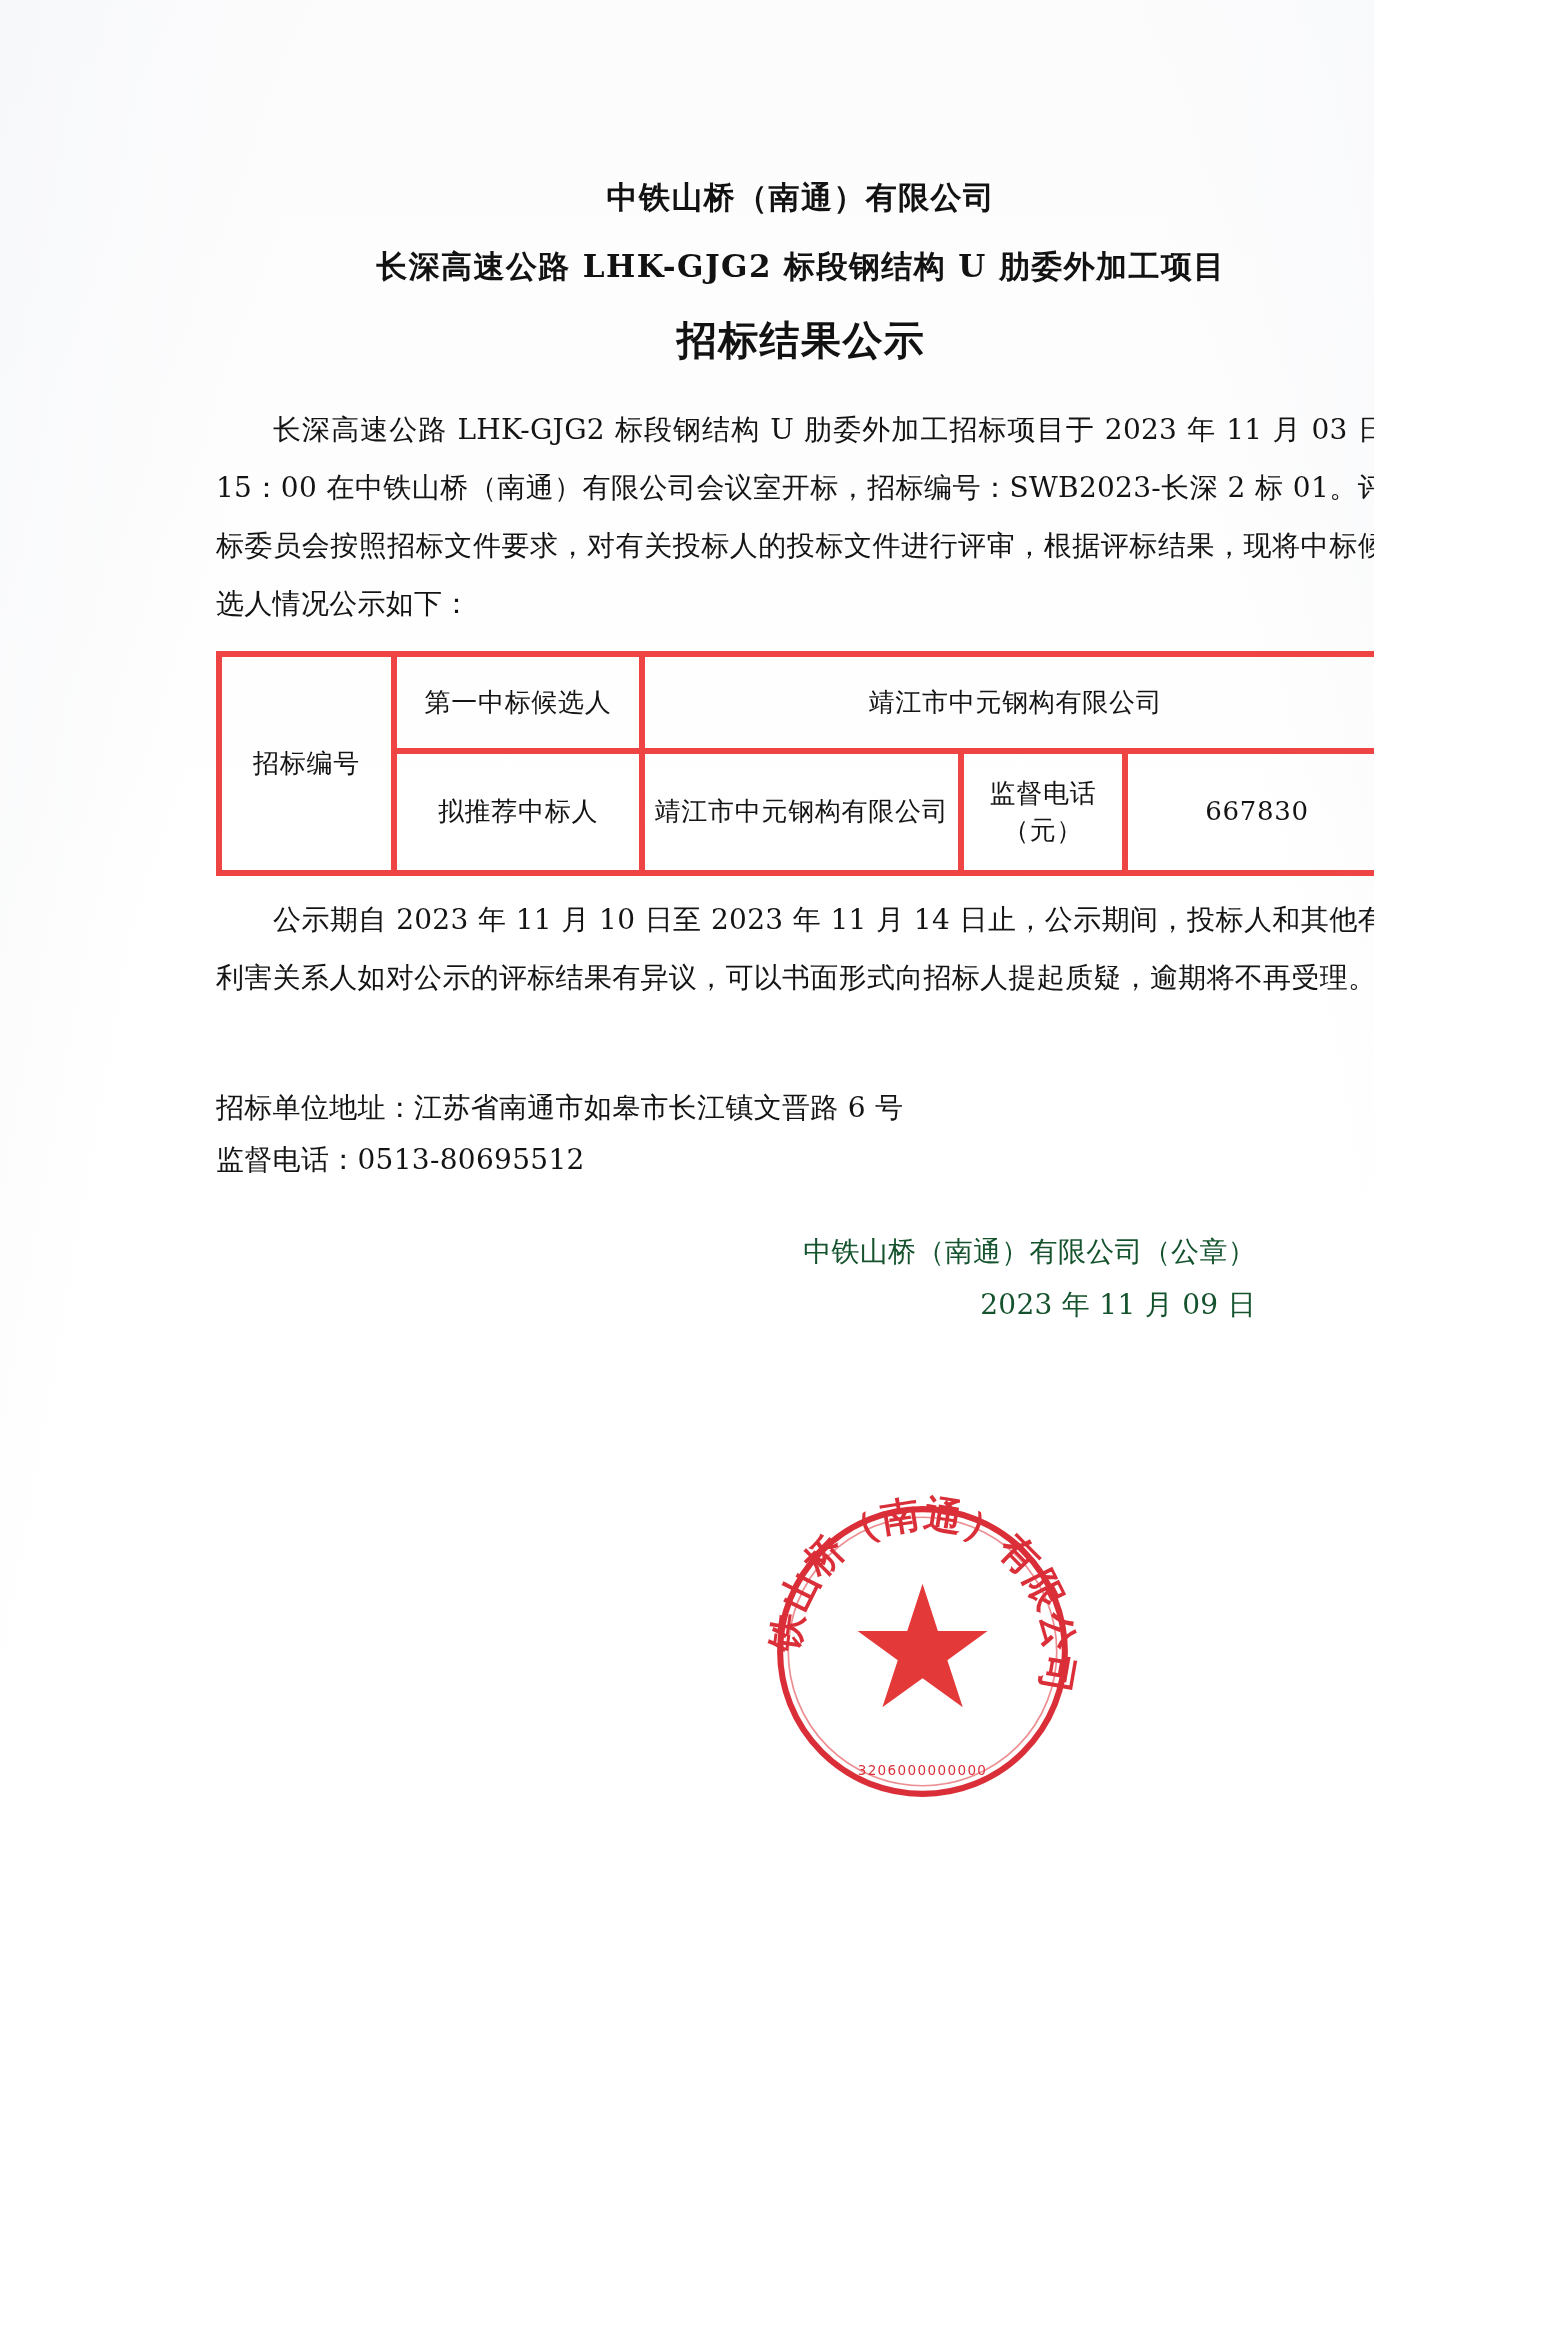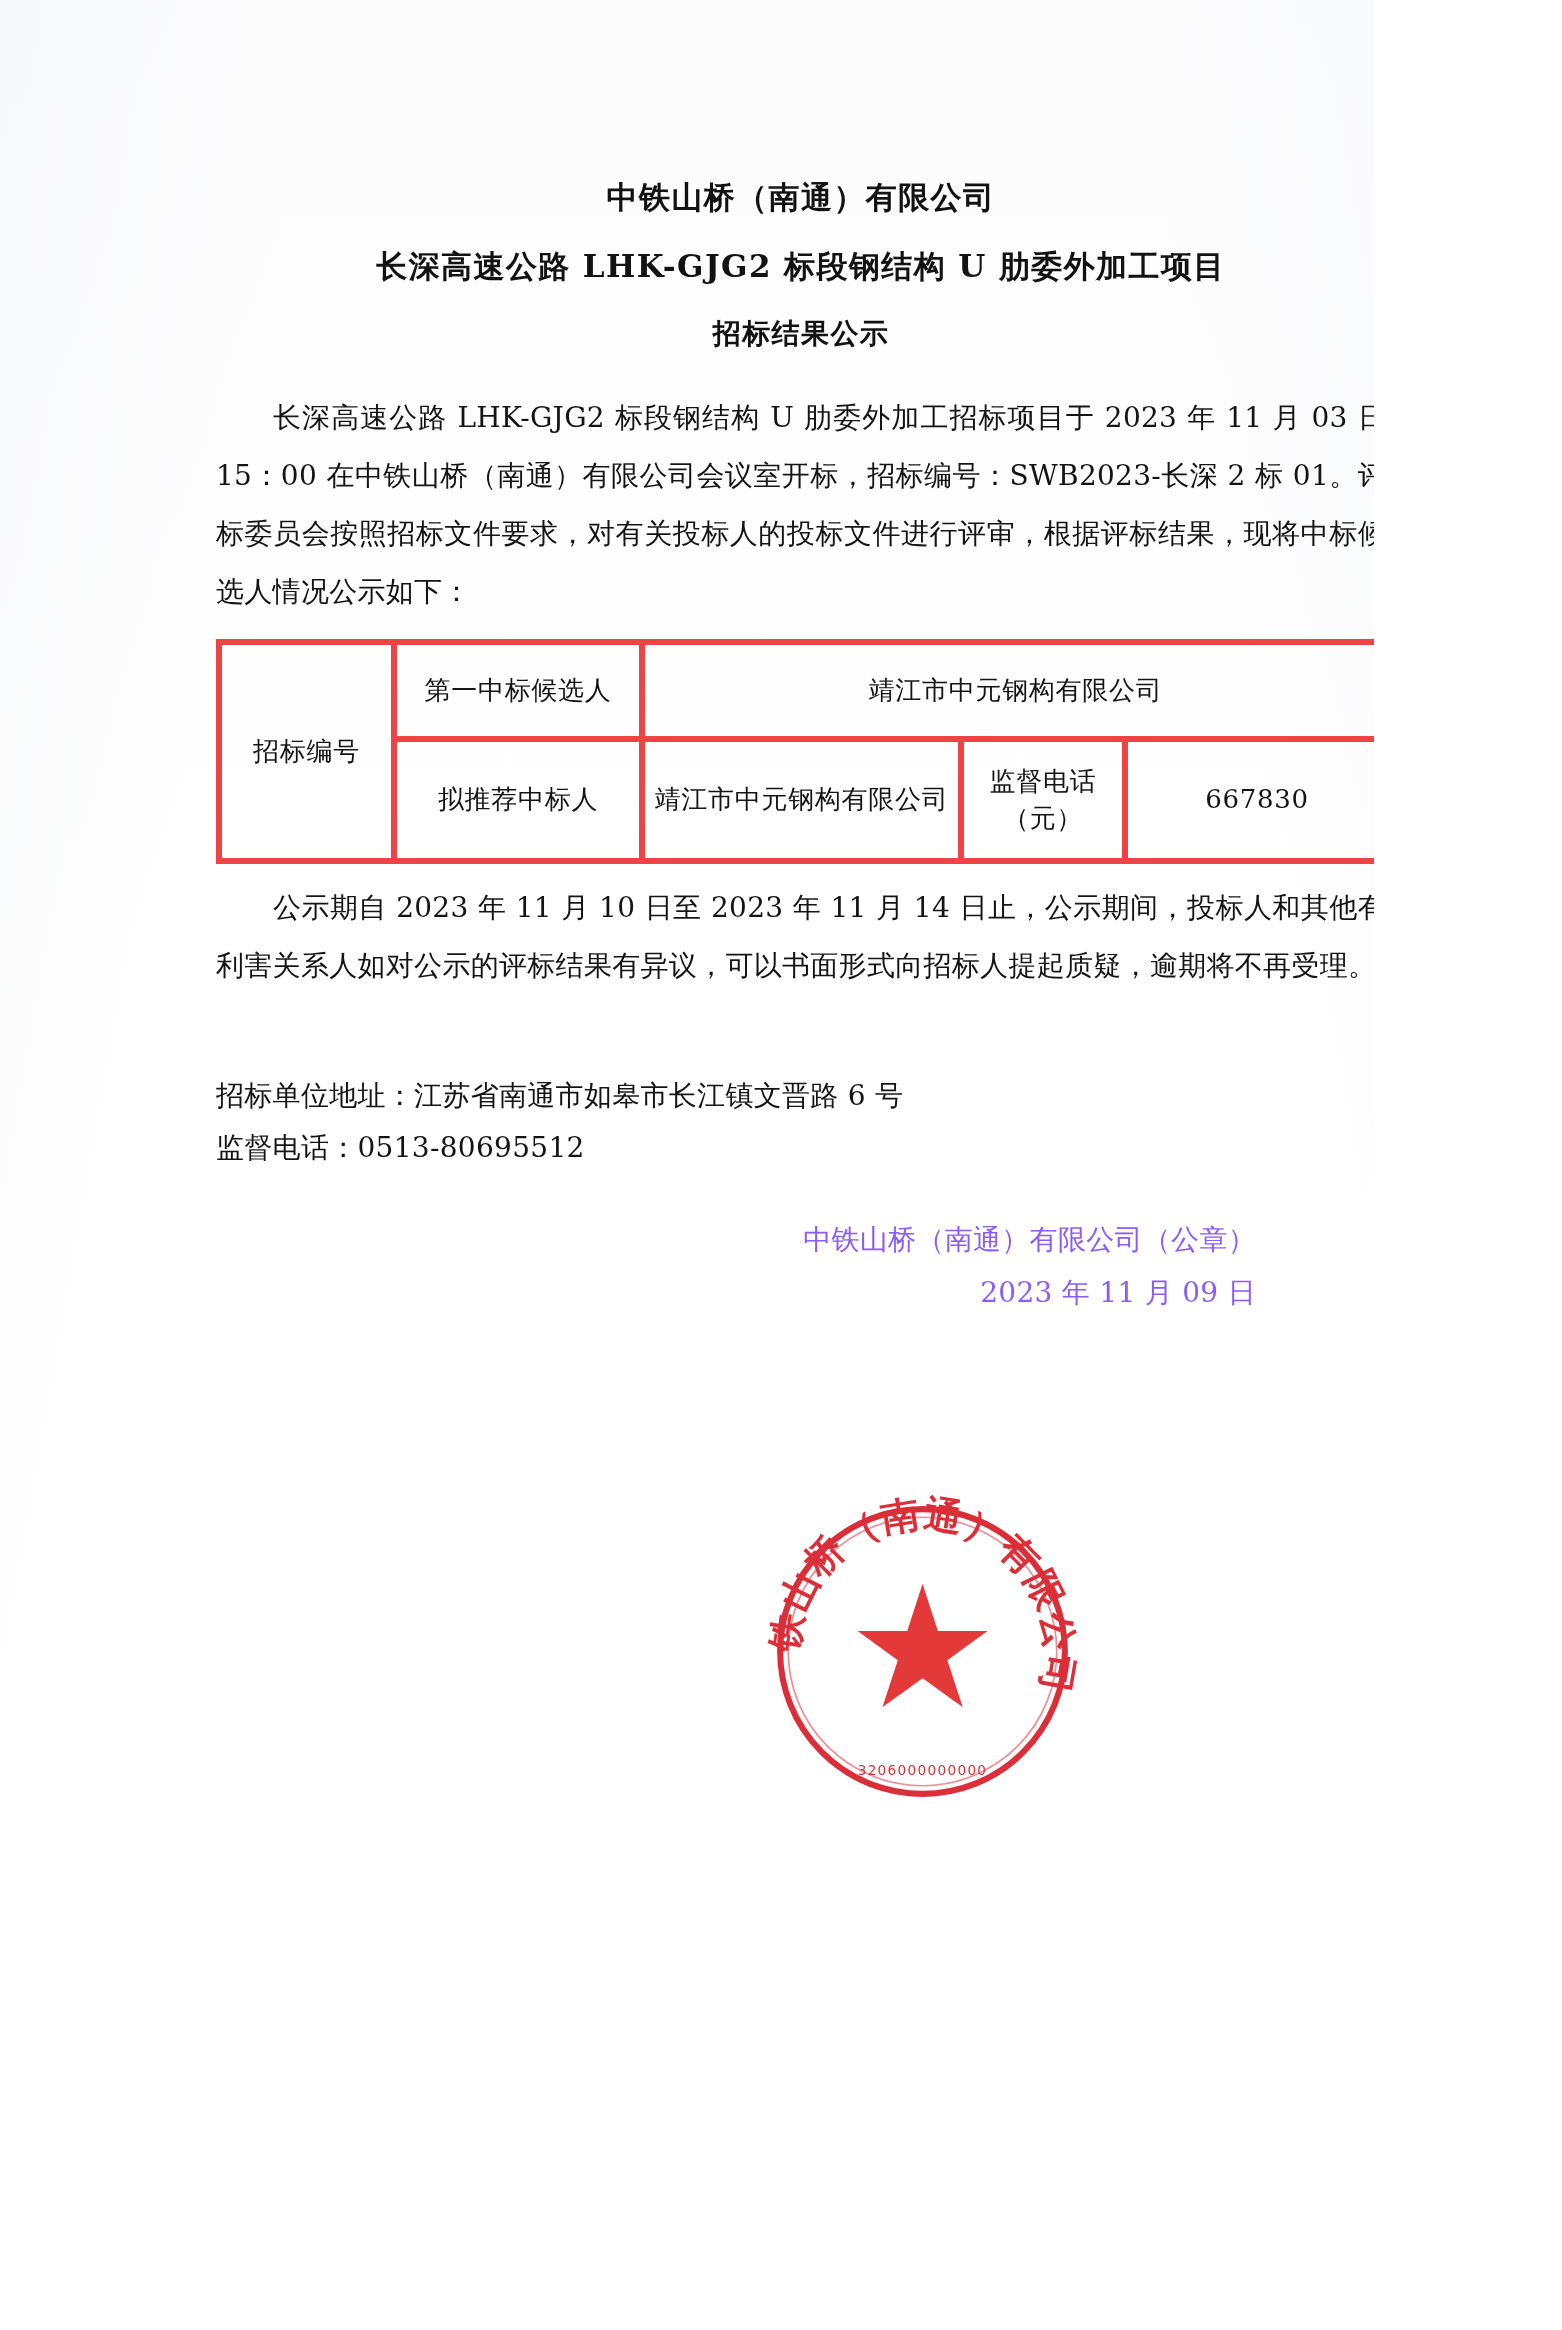"招标结果公示" .title-3 { font-size: 28px -> 40px }
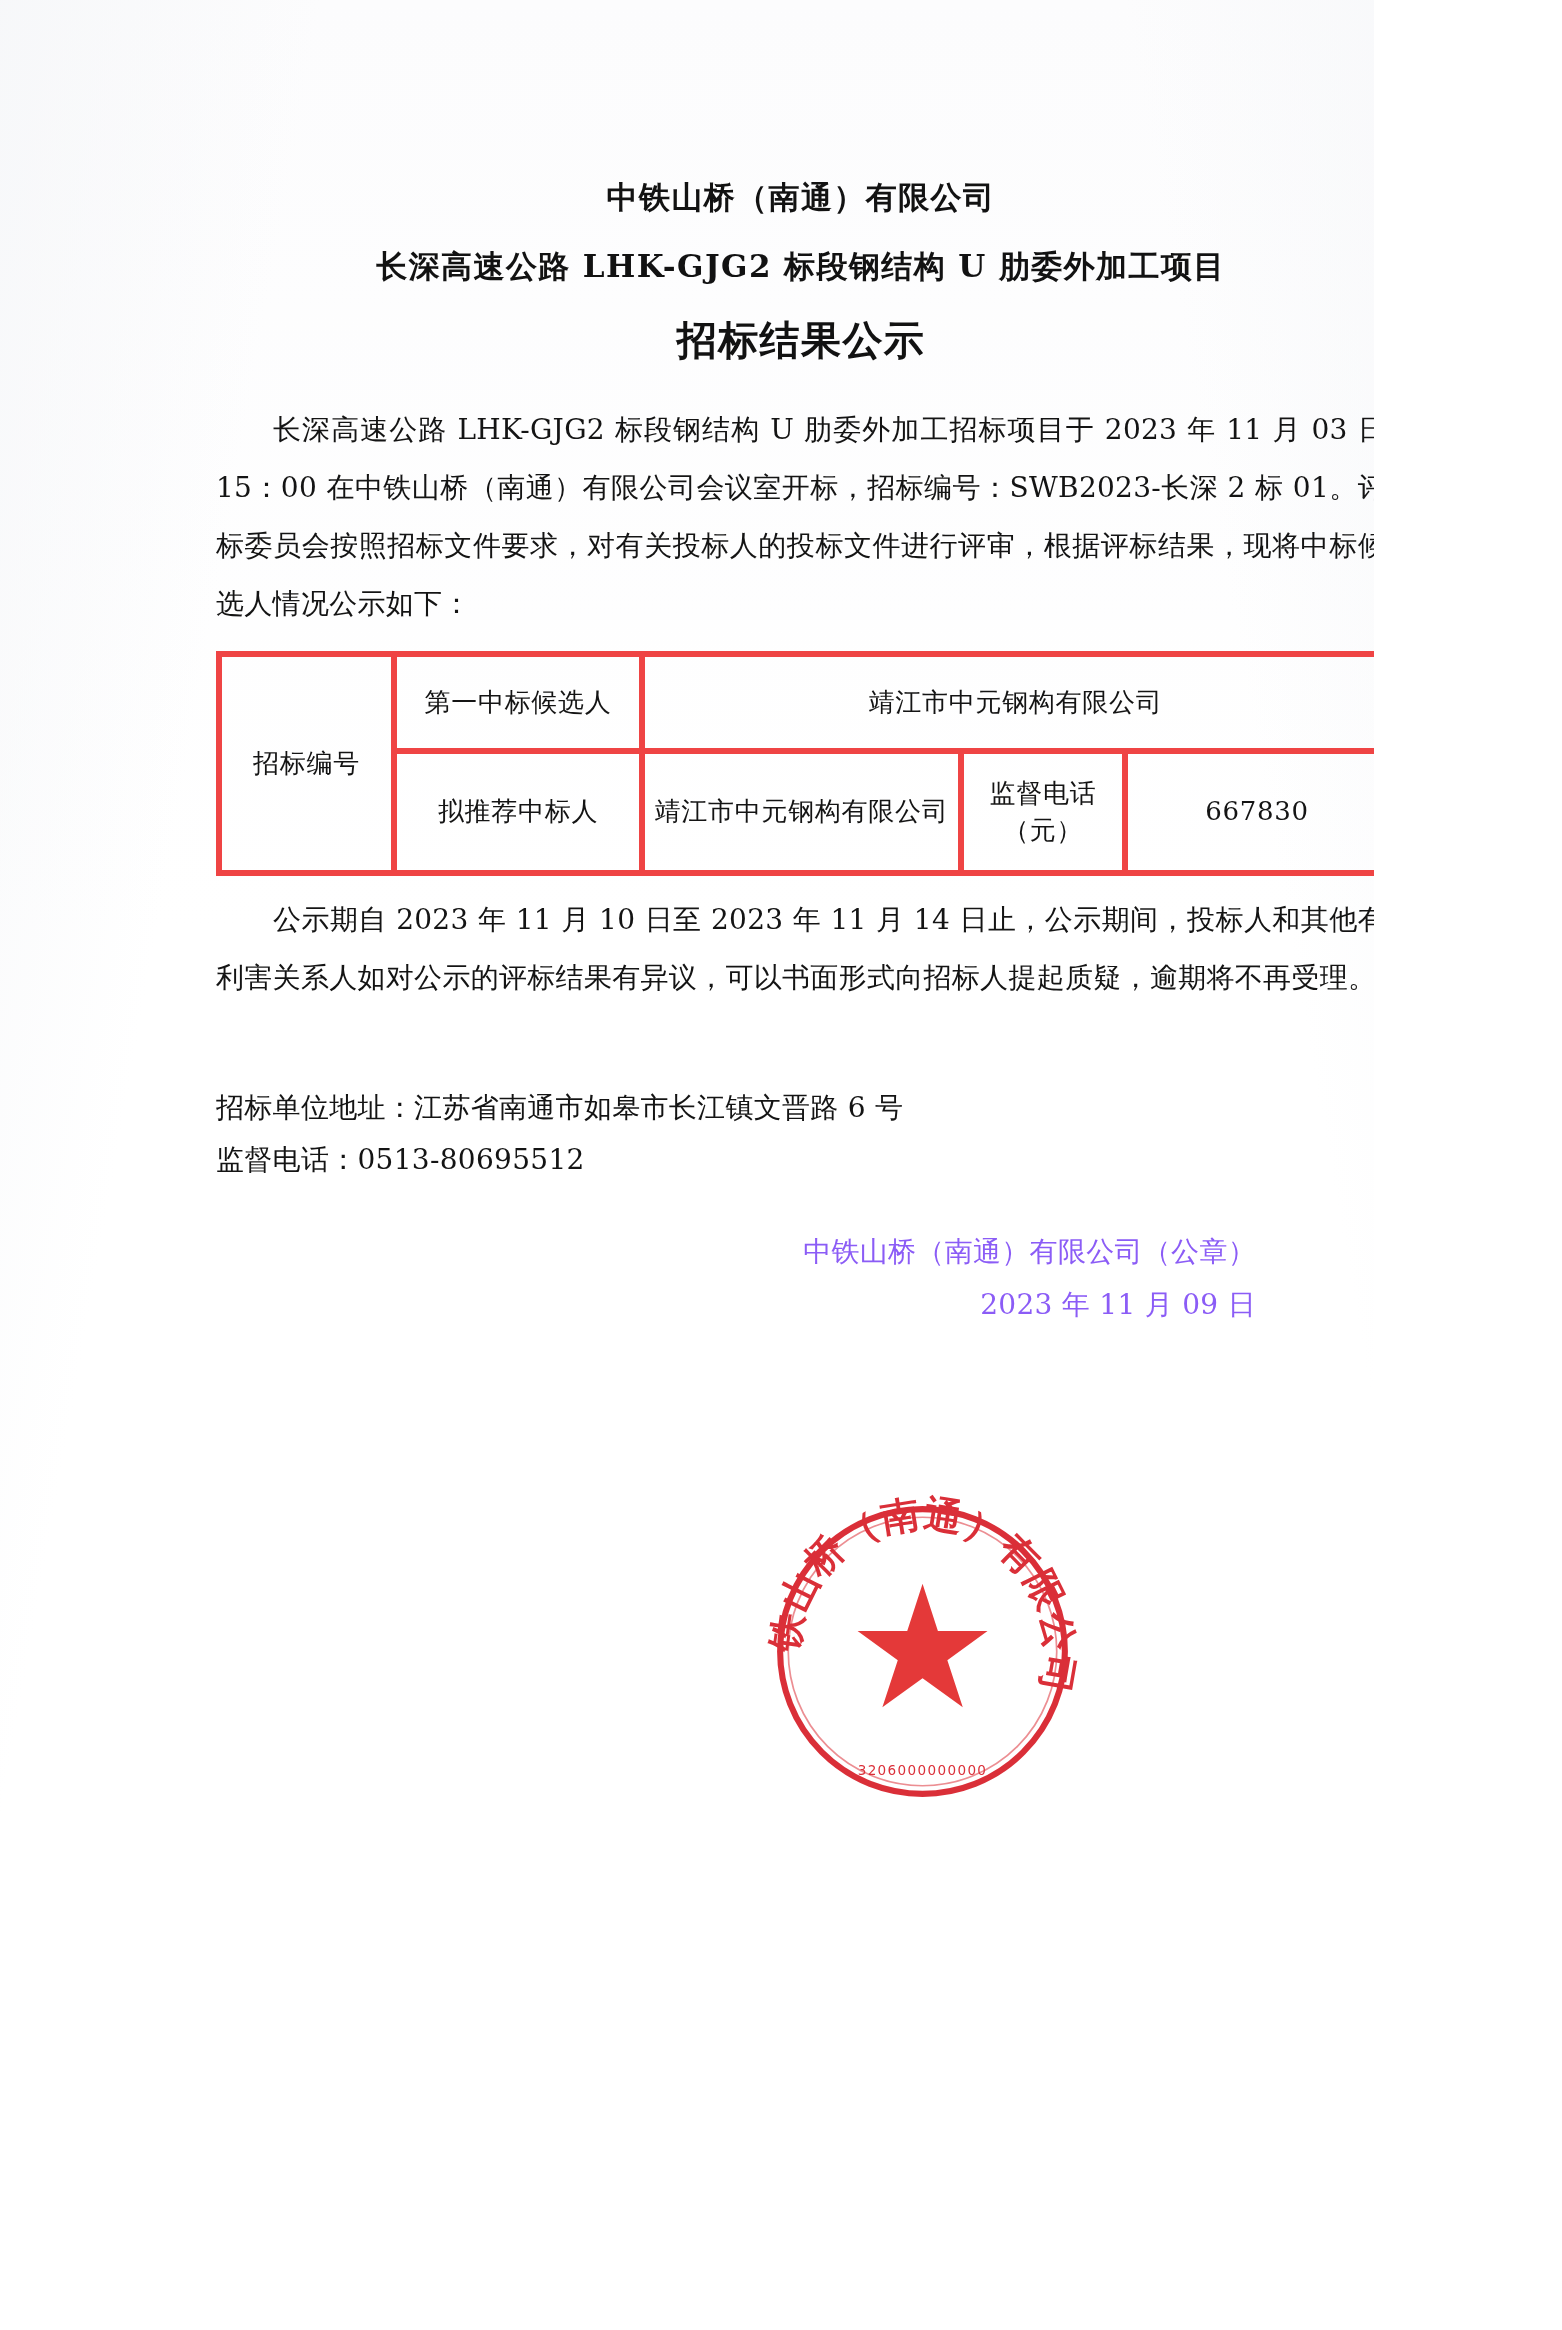"中铁山桥（南通）有限公司（公章）" .sign-line { color: #8b5cf6 -> #14532d }
